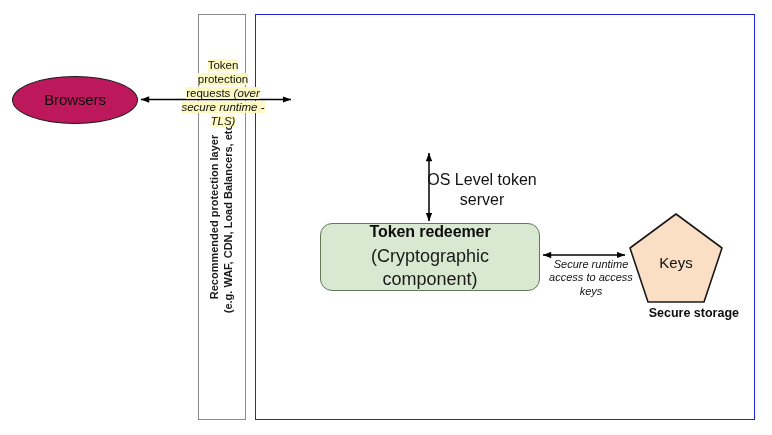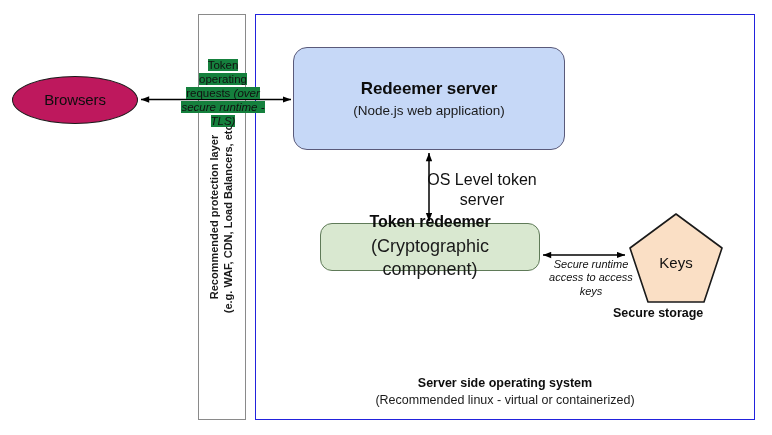"Token" #label-token-redemption .seg { background: #15803d -> #fef9c3 }
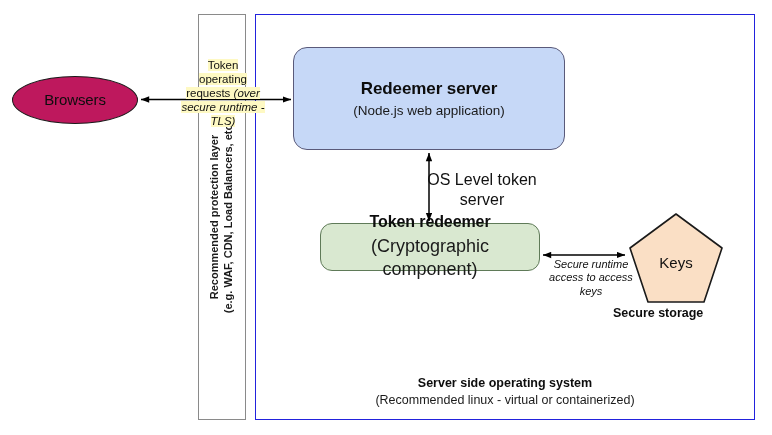"operating" span.seg { text: operating -> protection }
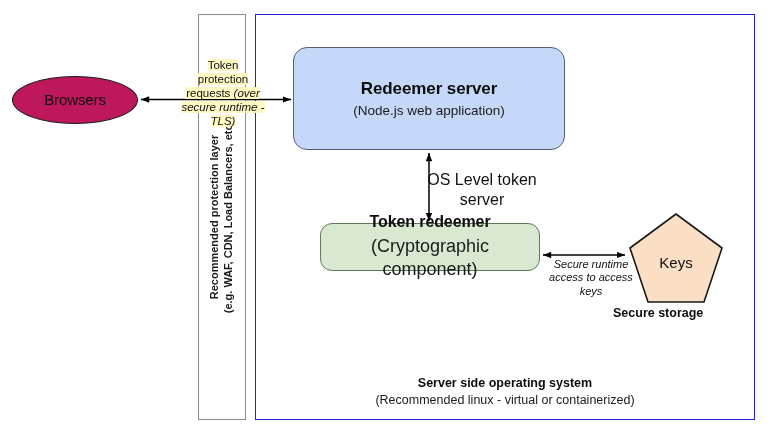"Redeemer server" div.abs { html: <div> <span> <span>Redeemer server</span> <span>(Node.js web application)</span> </span> </div> -> none }
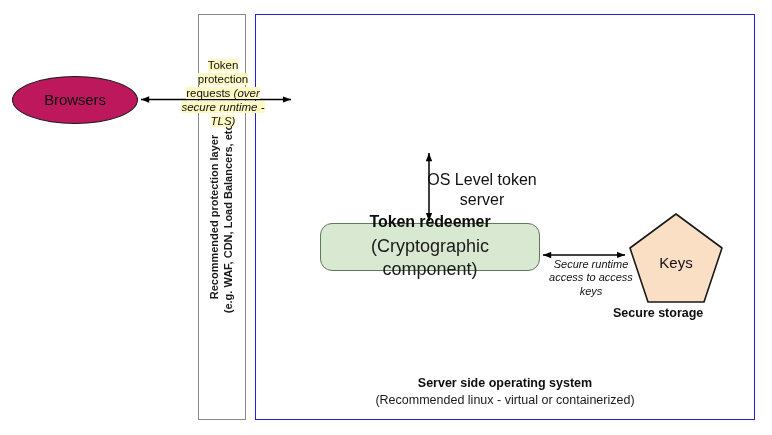"Token redeemer" #token-redeemer { height: 48px -> 68px }
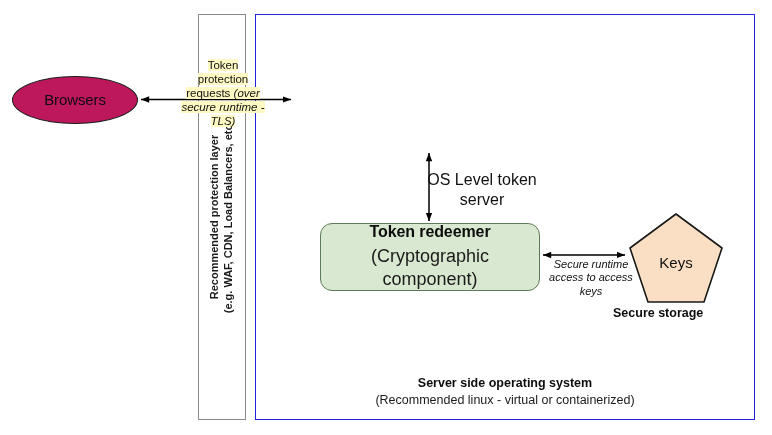"Secure storage" #secure-storage-label { text-align: left -> right }
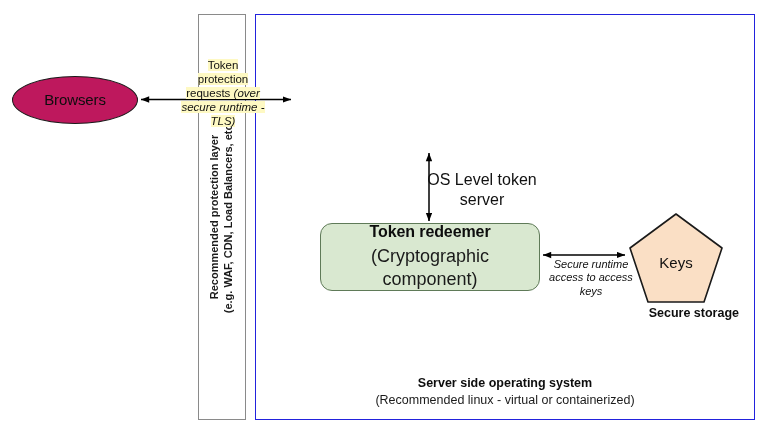"Server side operating system" div.abs { html: <div> <span>Server side operating system</span> <span>(Recommended linux - virtual or containerized)</span> </div> -> none }
